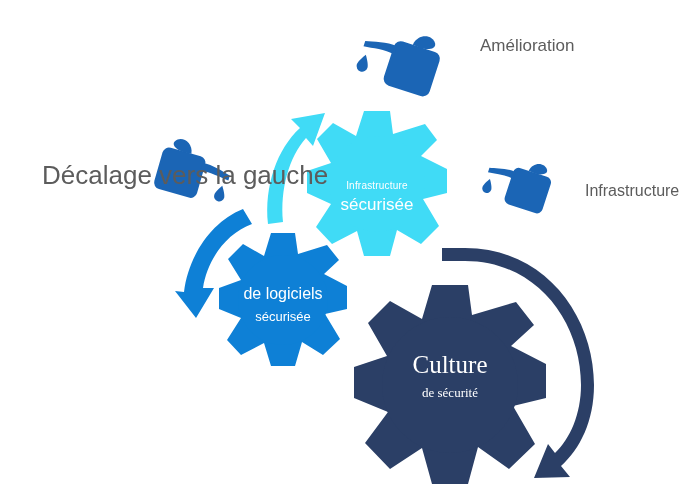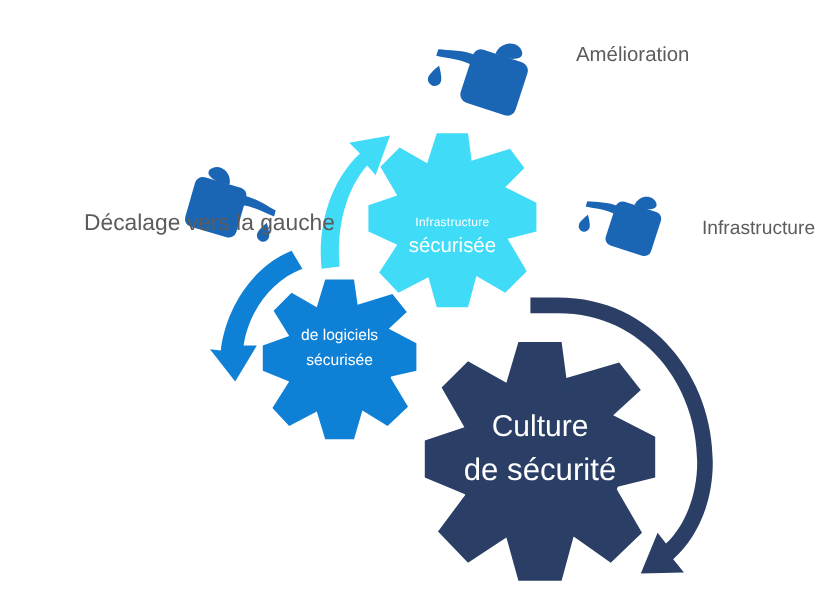"Décalage vers la gauche" #label-decalage { font-size: 19px -> 26px; margin-left: 28px -> none; top: 176px -> 161px }
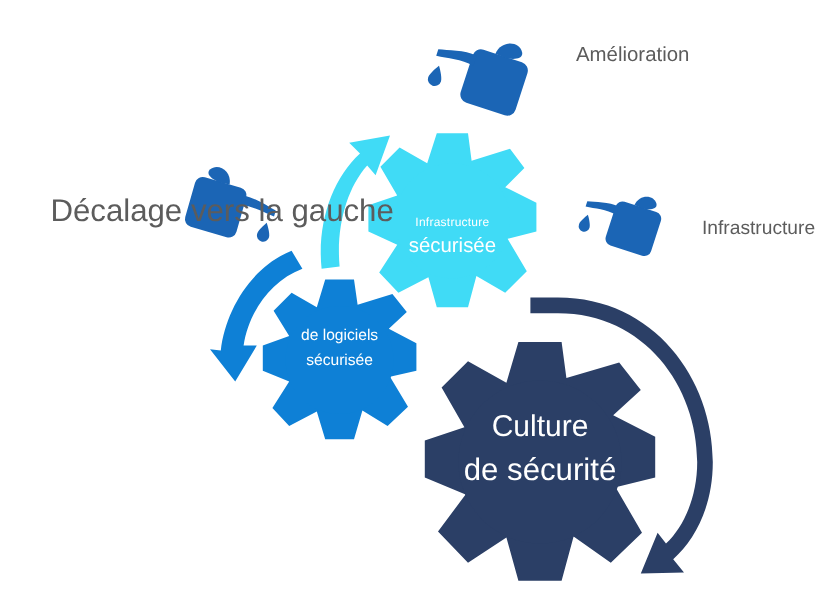"de logiciels" #text-livraison .l2 { font-size: 13px -> 16px; margin-top: 6px -> 20px }
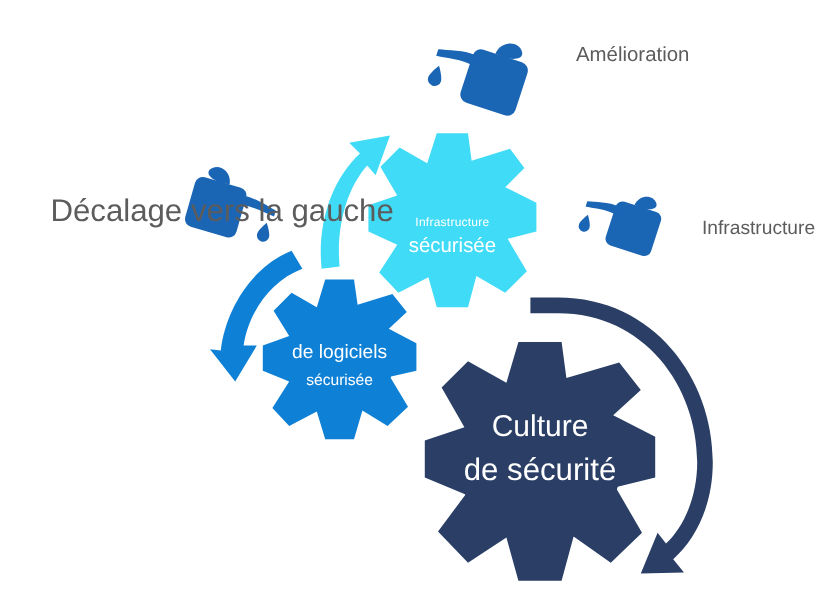"Culture" #text-culture { font-family: none -> Liberation Serif, serif; top: 341px -> 351px }
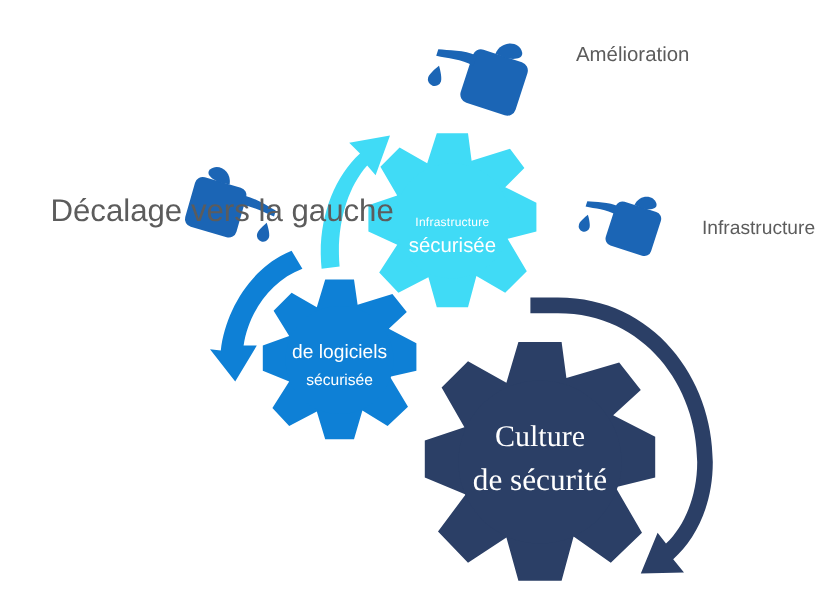"de sécurité" #text-culture .l2 { font-size: 26px -> 13px }
